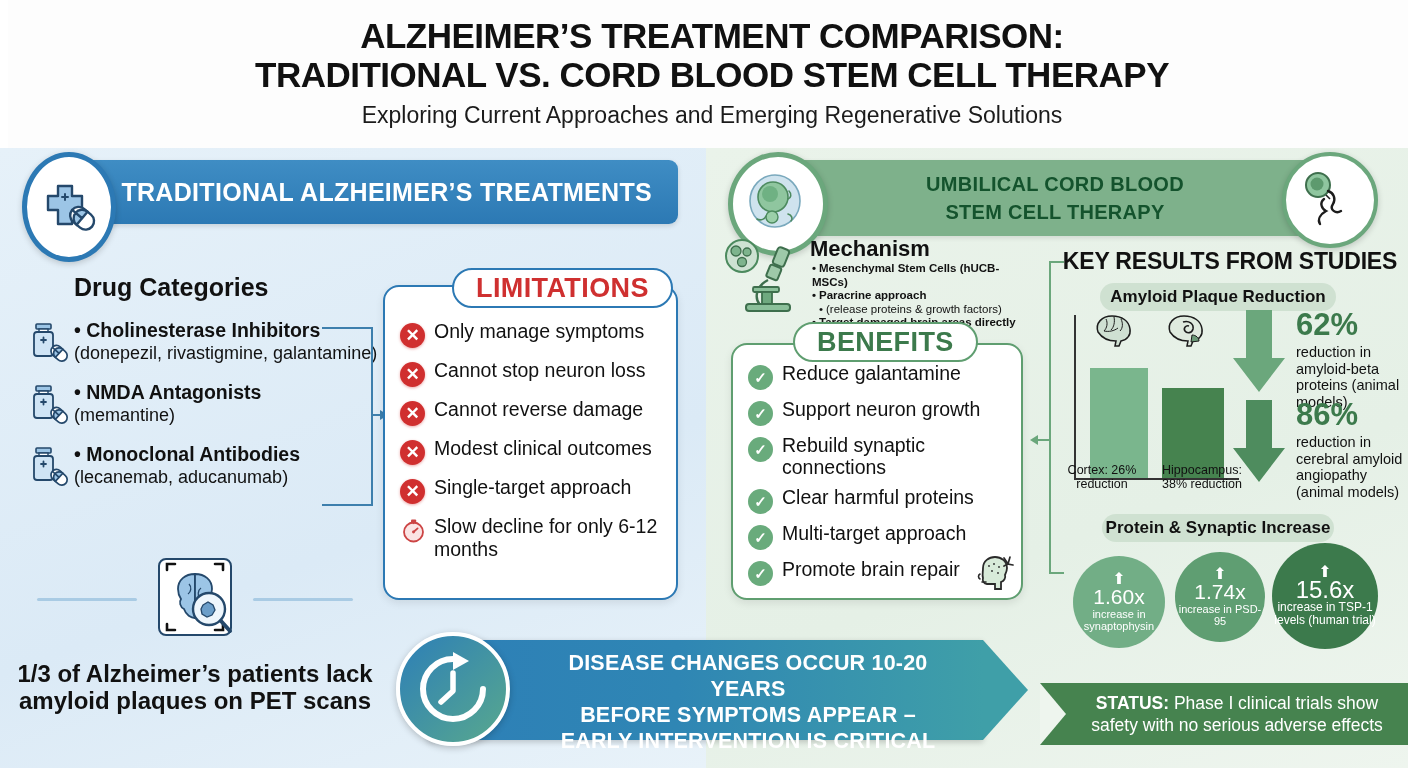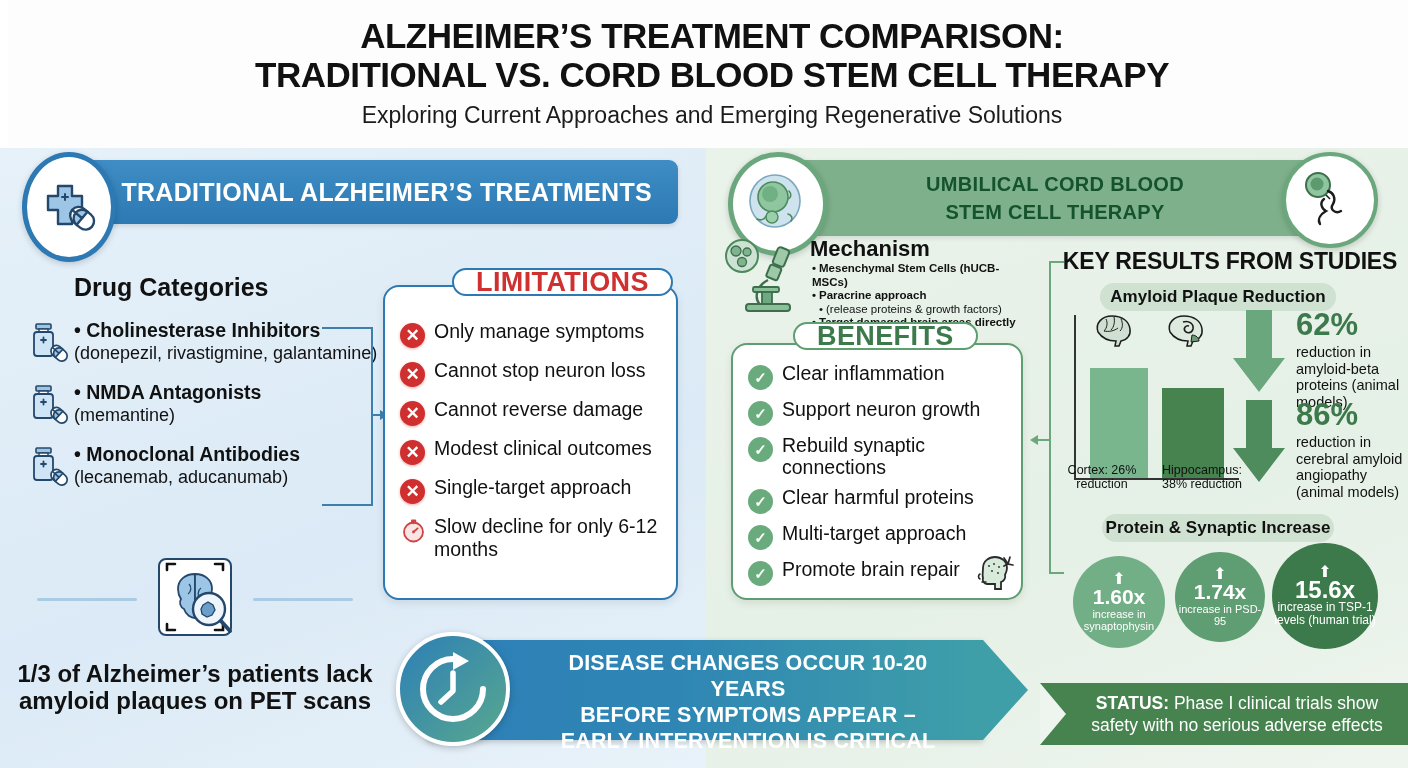"LIMITATIONS" .card-tab { height: 28px -> 40px }
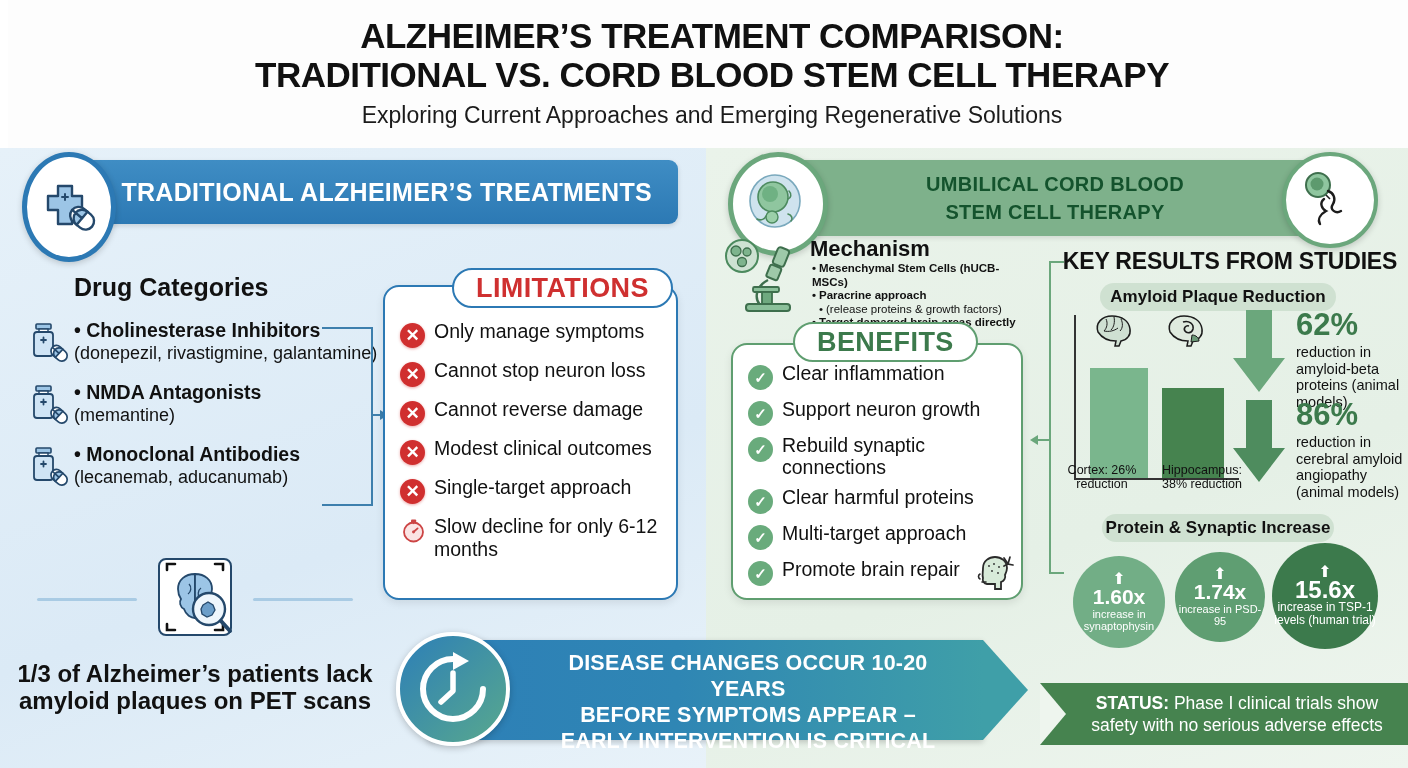"Clear inflammation" span.ben-txt { text: Clear inflammation -> Reduce galantamine }
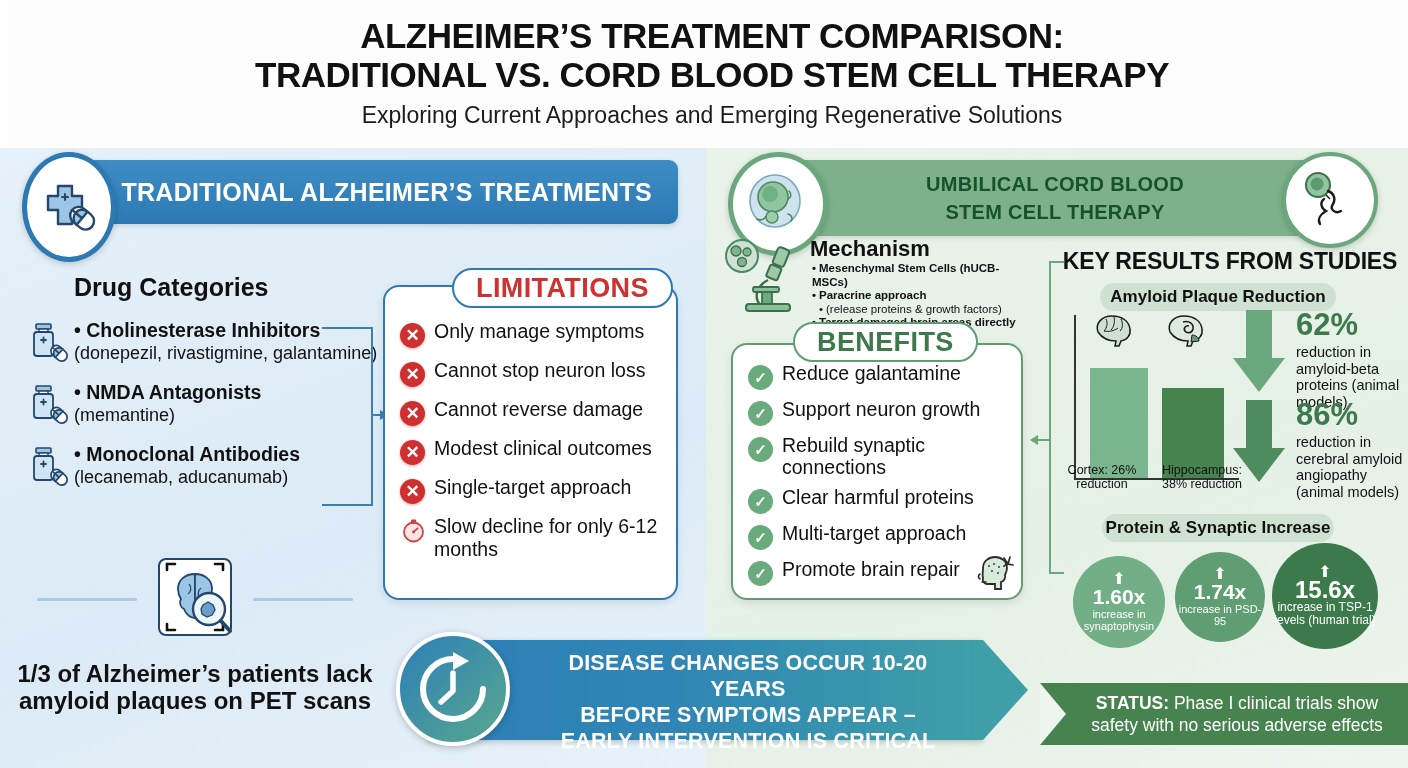"1.60x" .circ-val { font-weight: bold -> normal }
